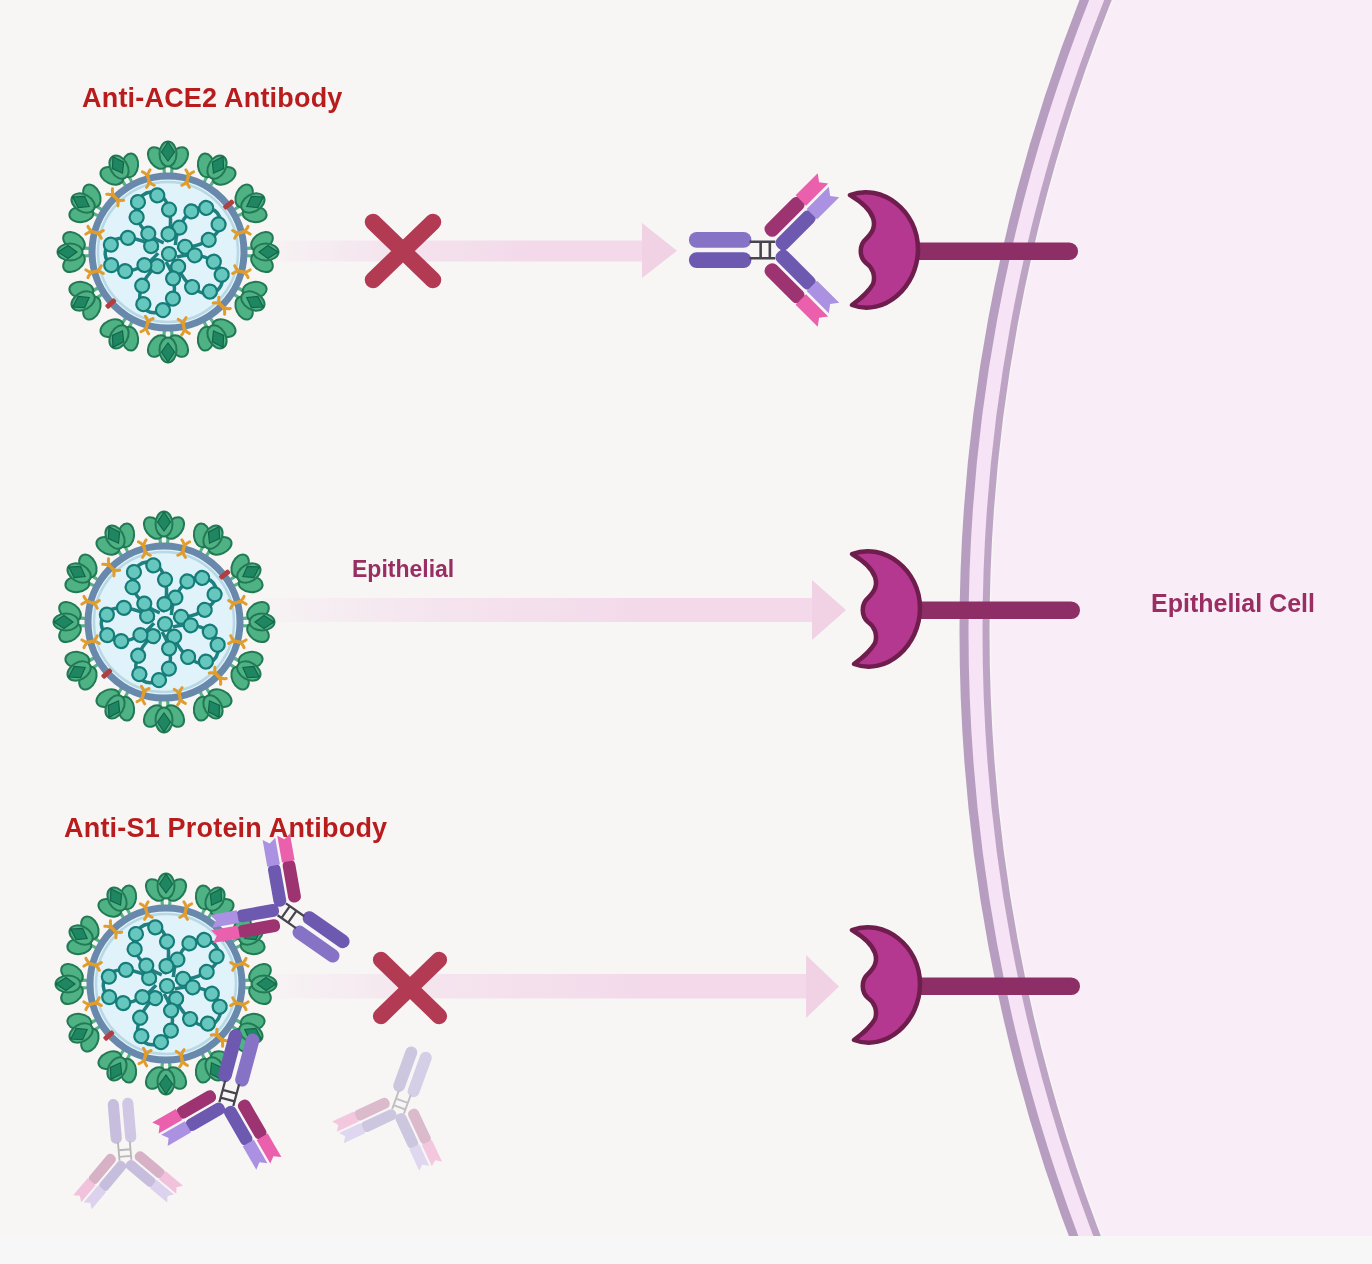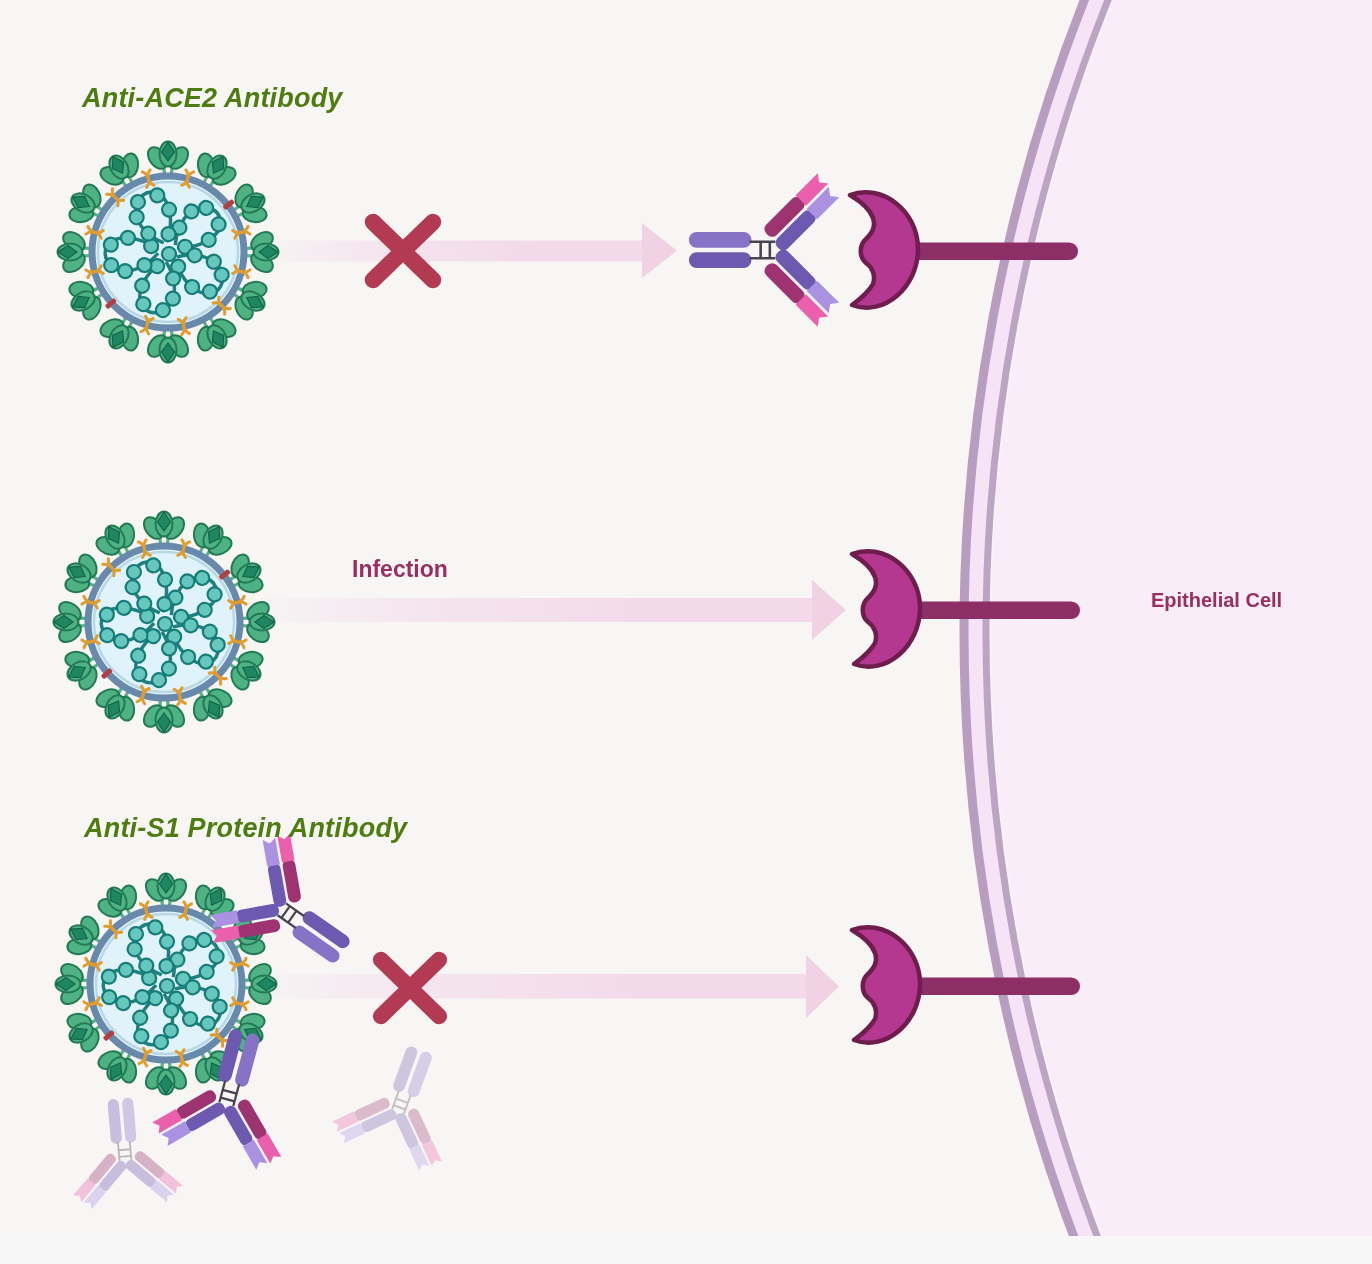"Anti-ACE2 Antibody" .row-title { color: #4d7c0f -> #b91c1c; font-style: italic -> none }
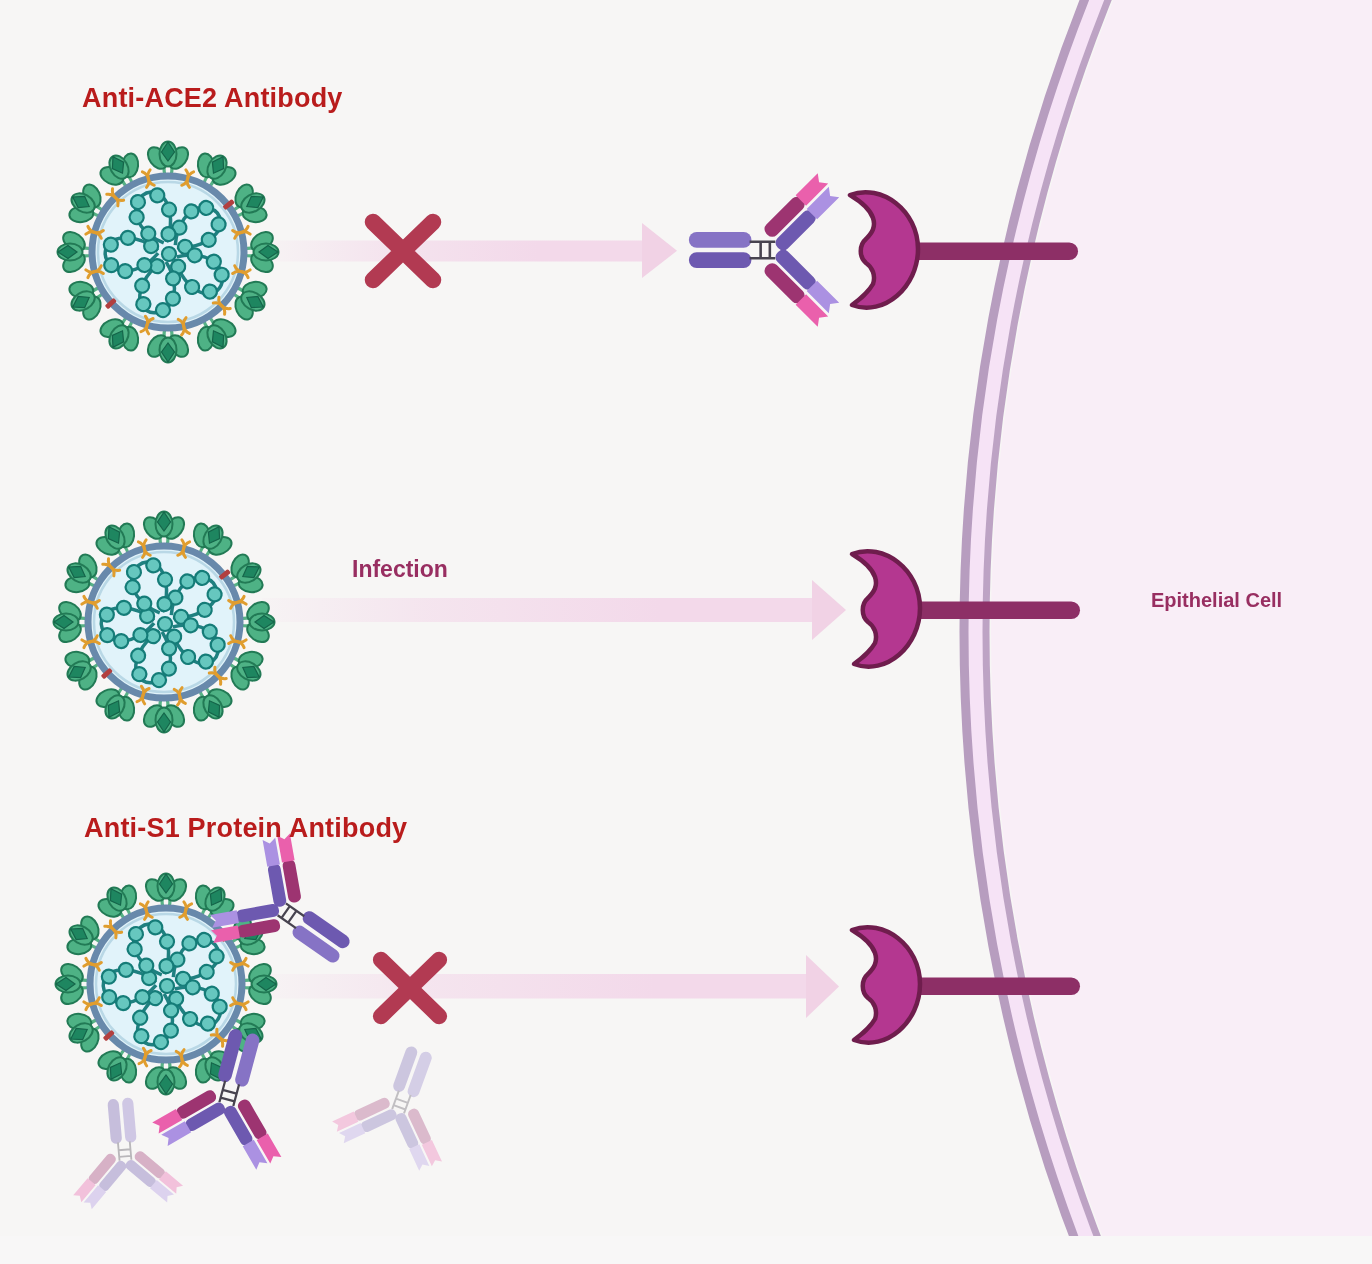"Infection" div.label { text: Infection -> Epithelial }
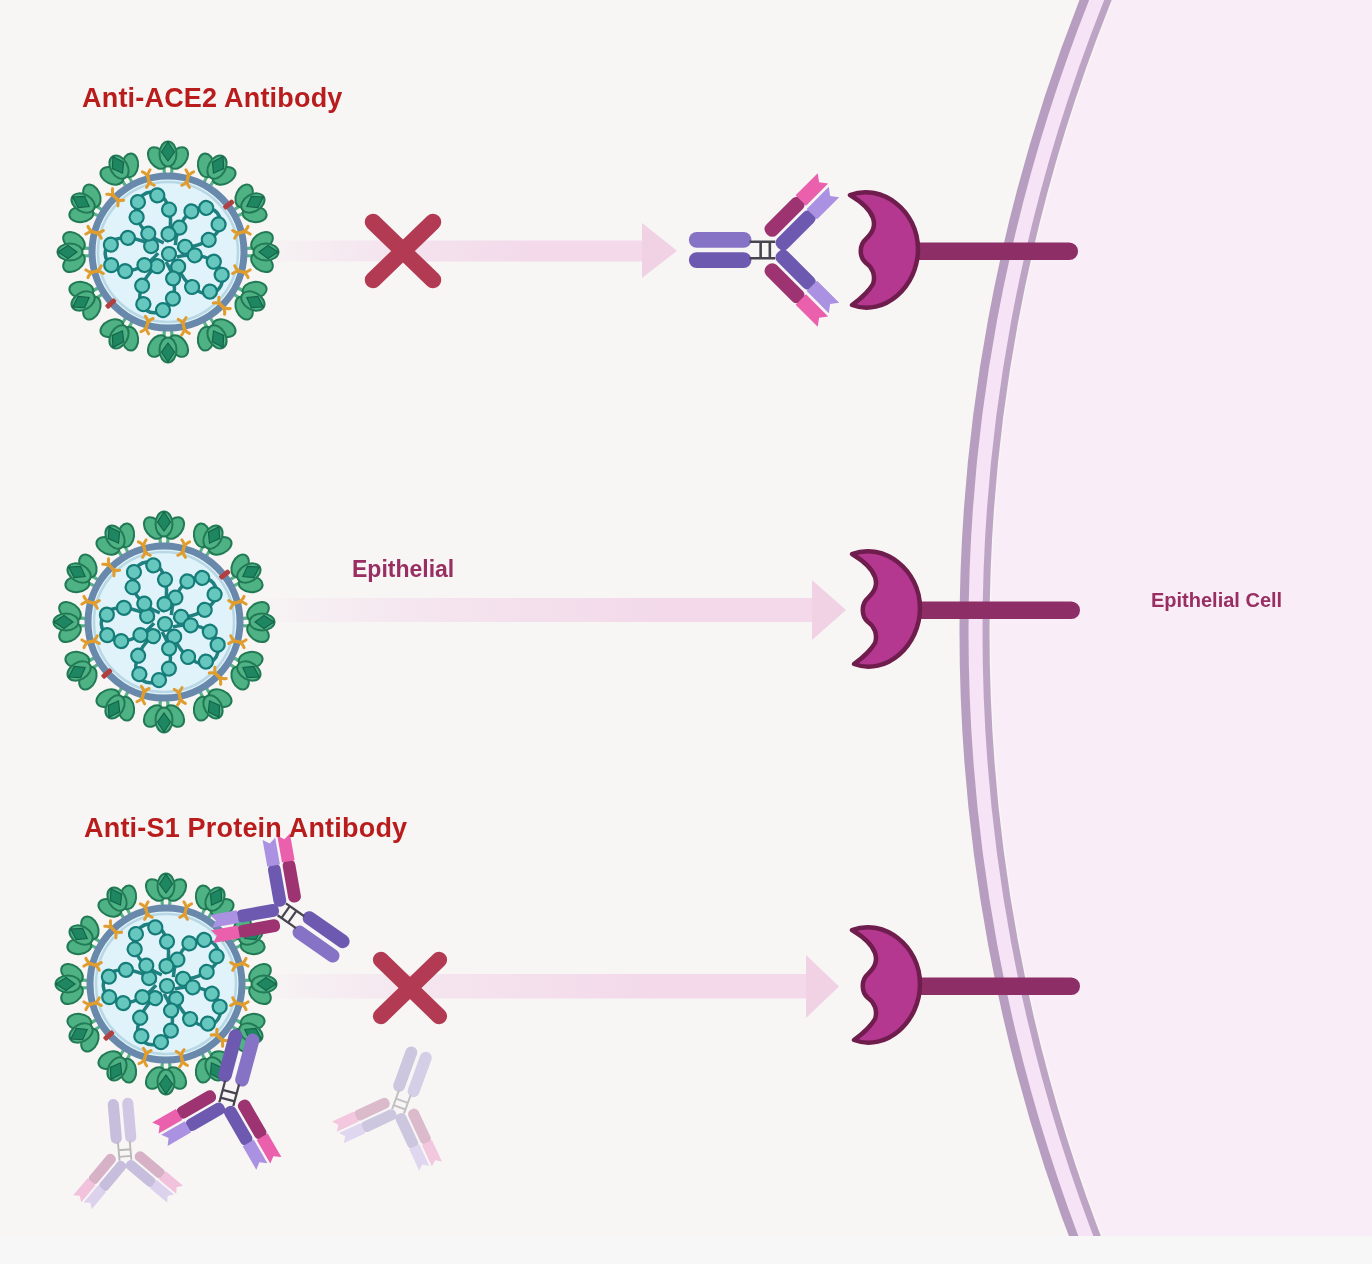"Epithelial Cell" .cell-label { font-size: 20px -> 25px }
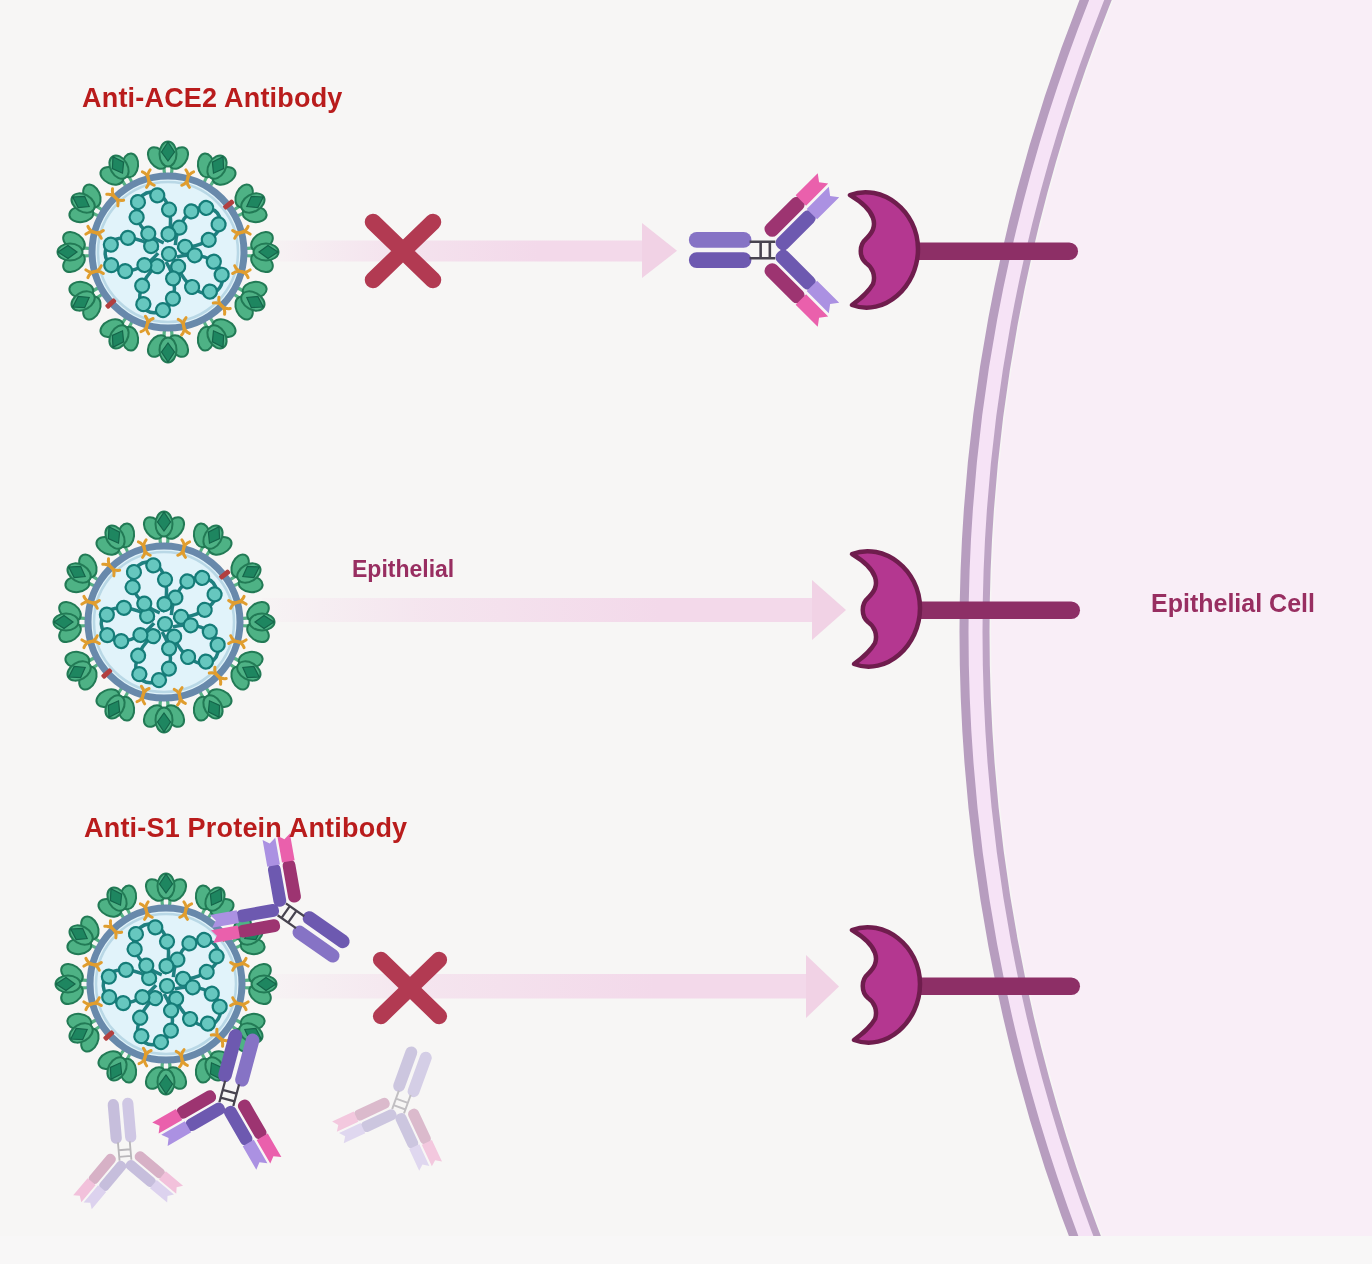"Anti-S1 Protein Antibody" .t3 { left: 84px -> 64px }
